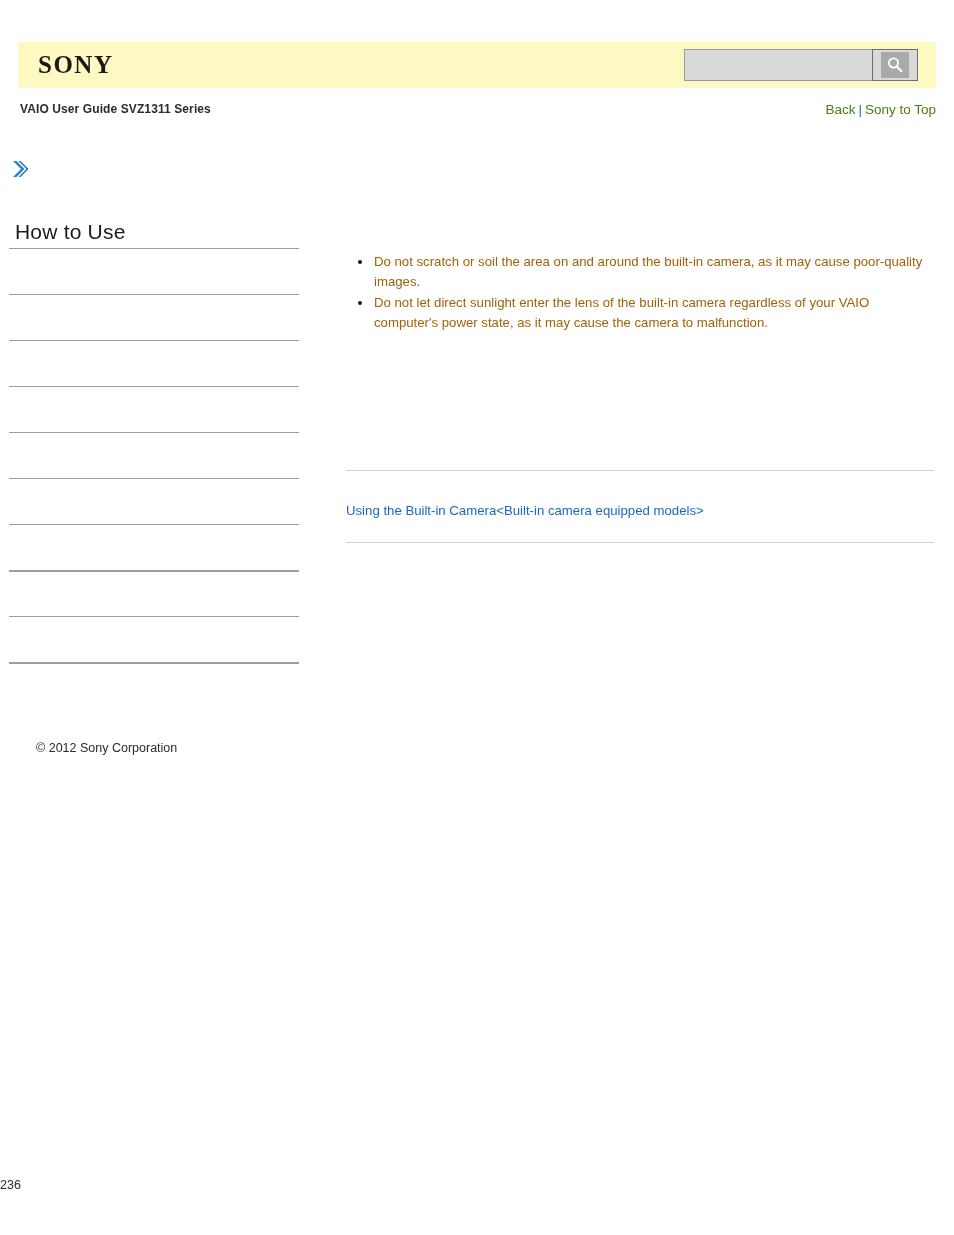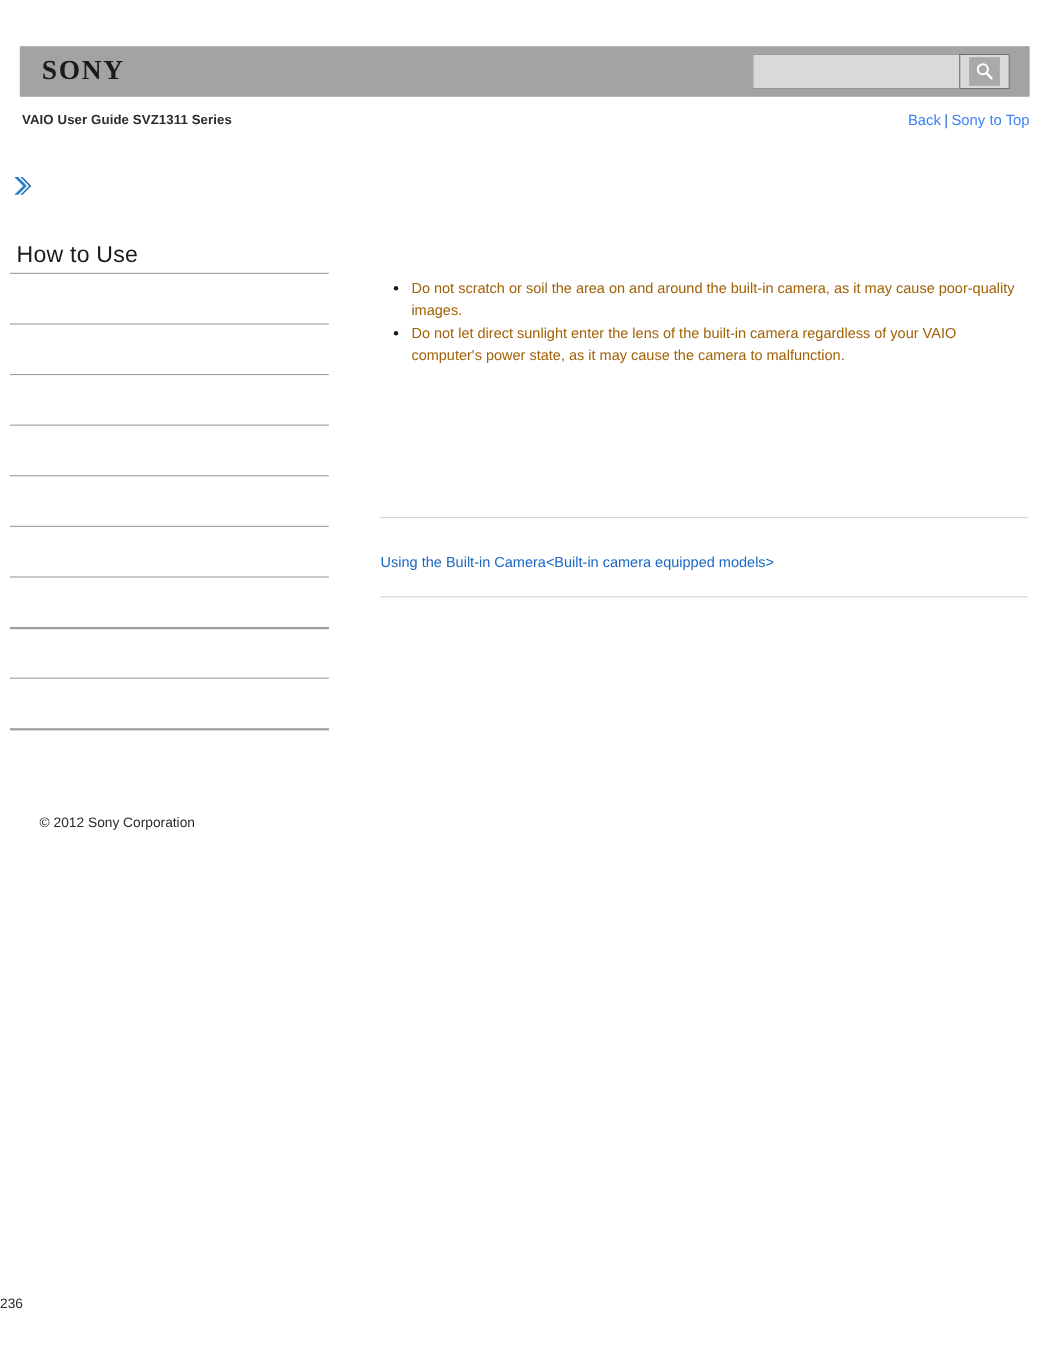"SONY" .header-band { background: #a3a3a3 -> #fef9c3 }
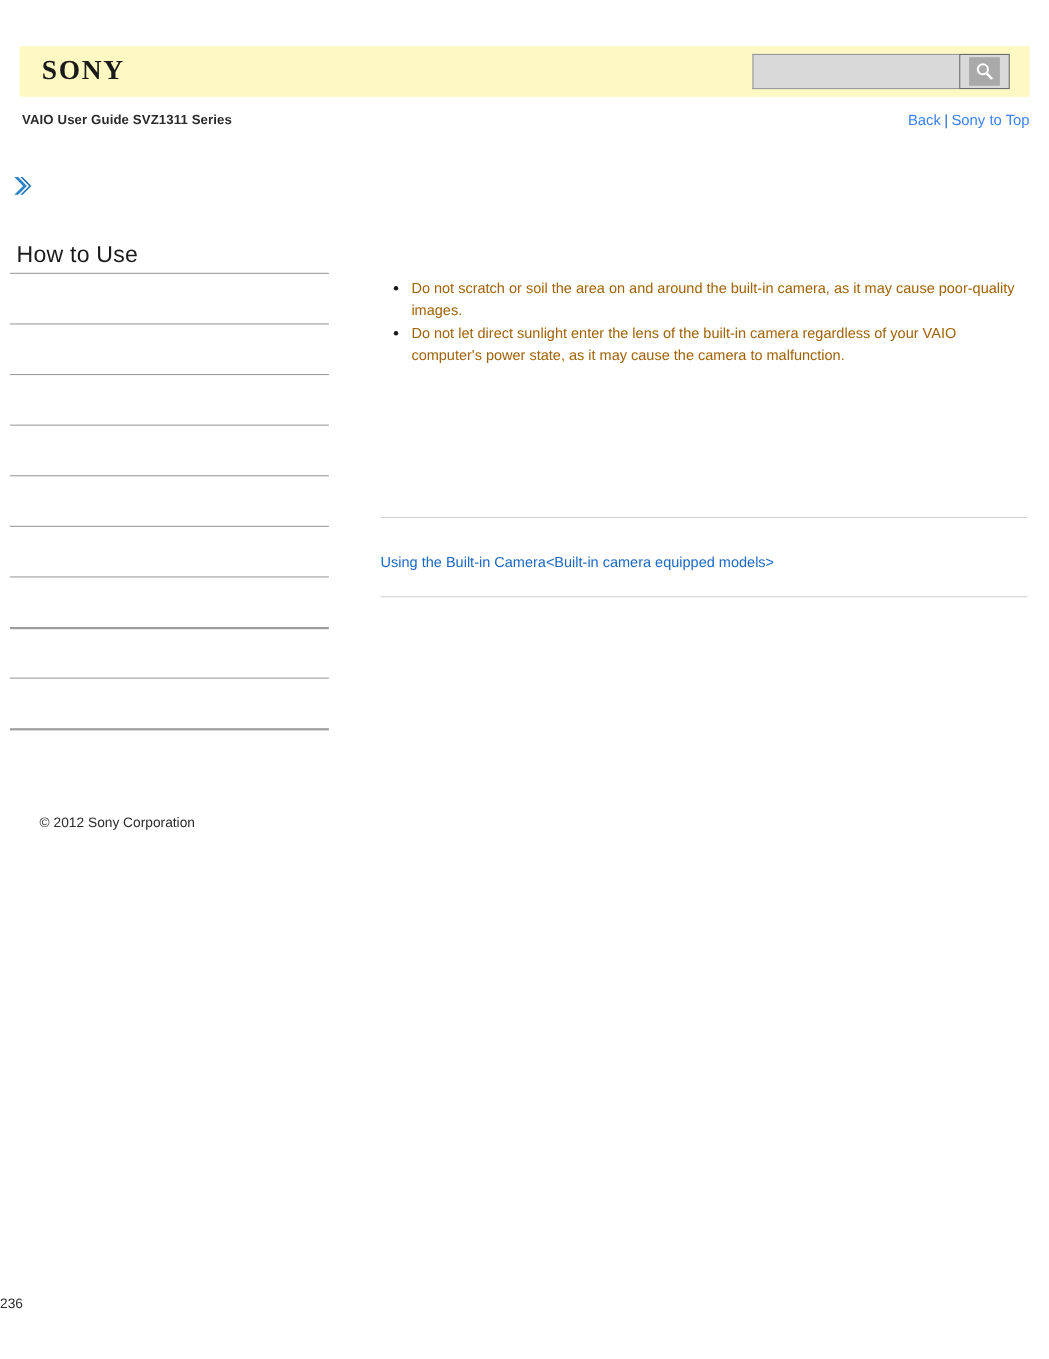"Back" .nav-links a { color: #3b82f6 -> #4d7c0f }
